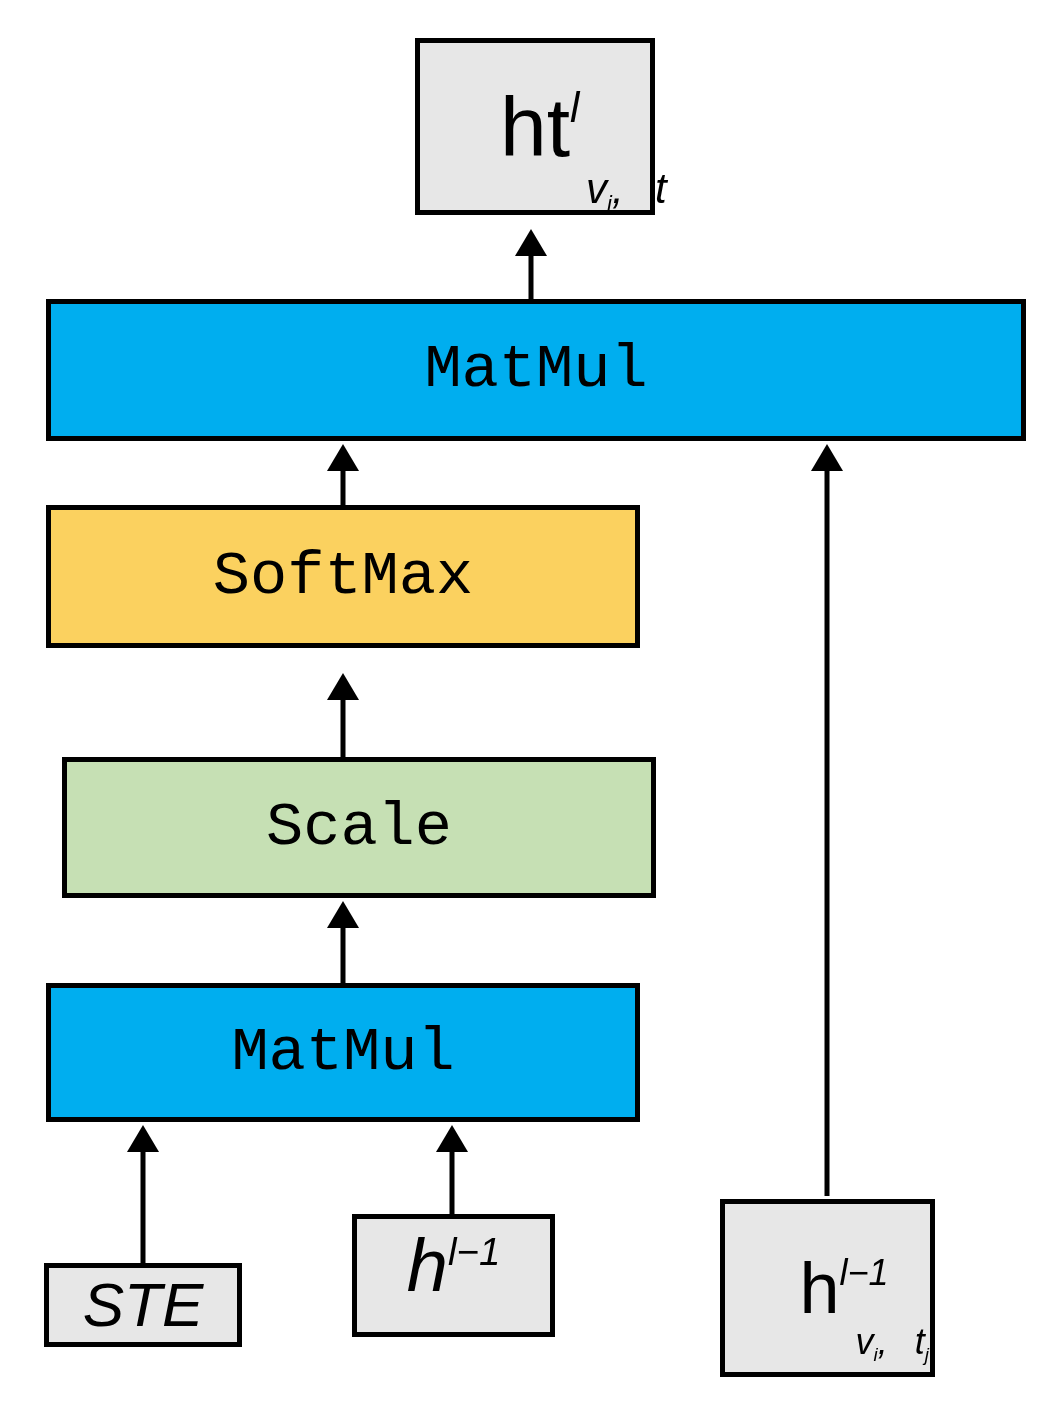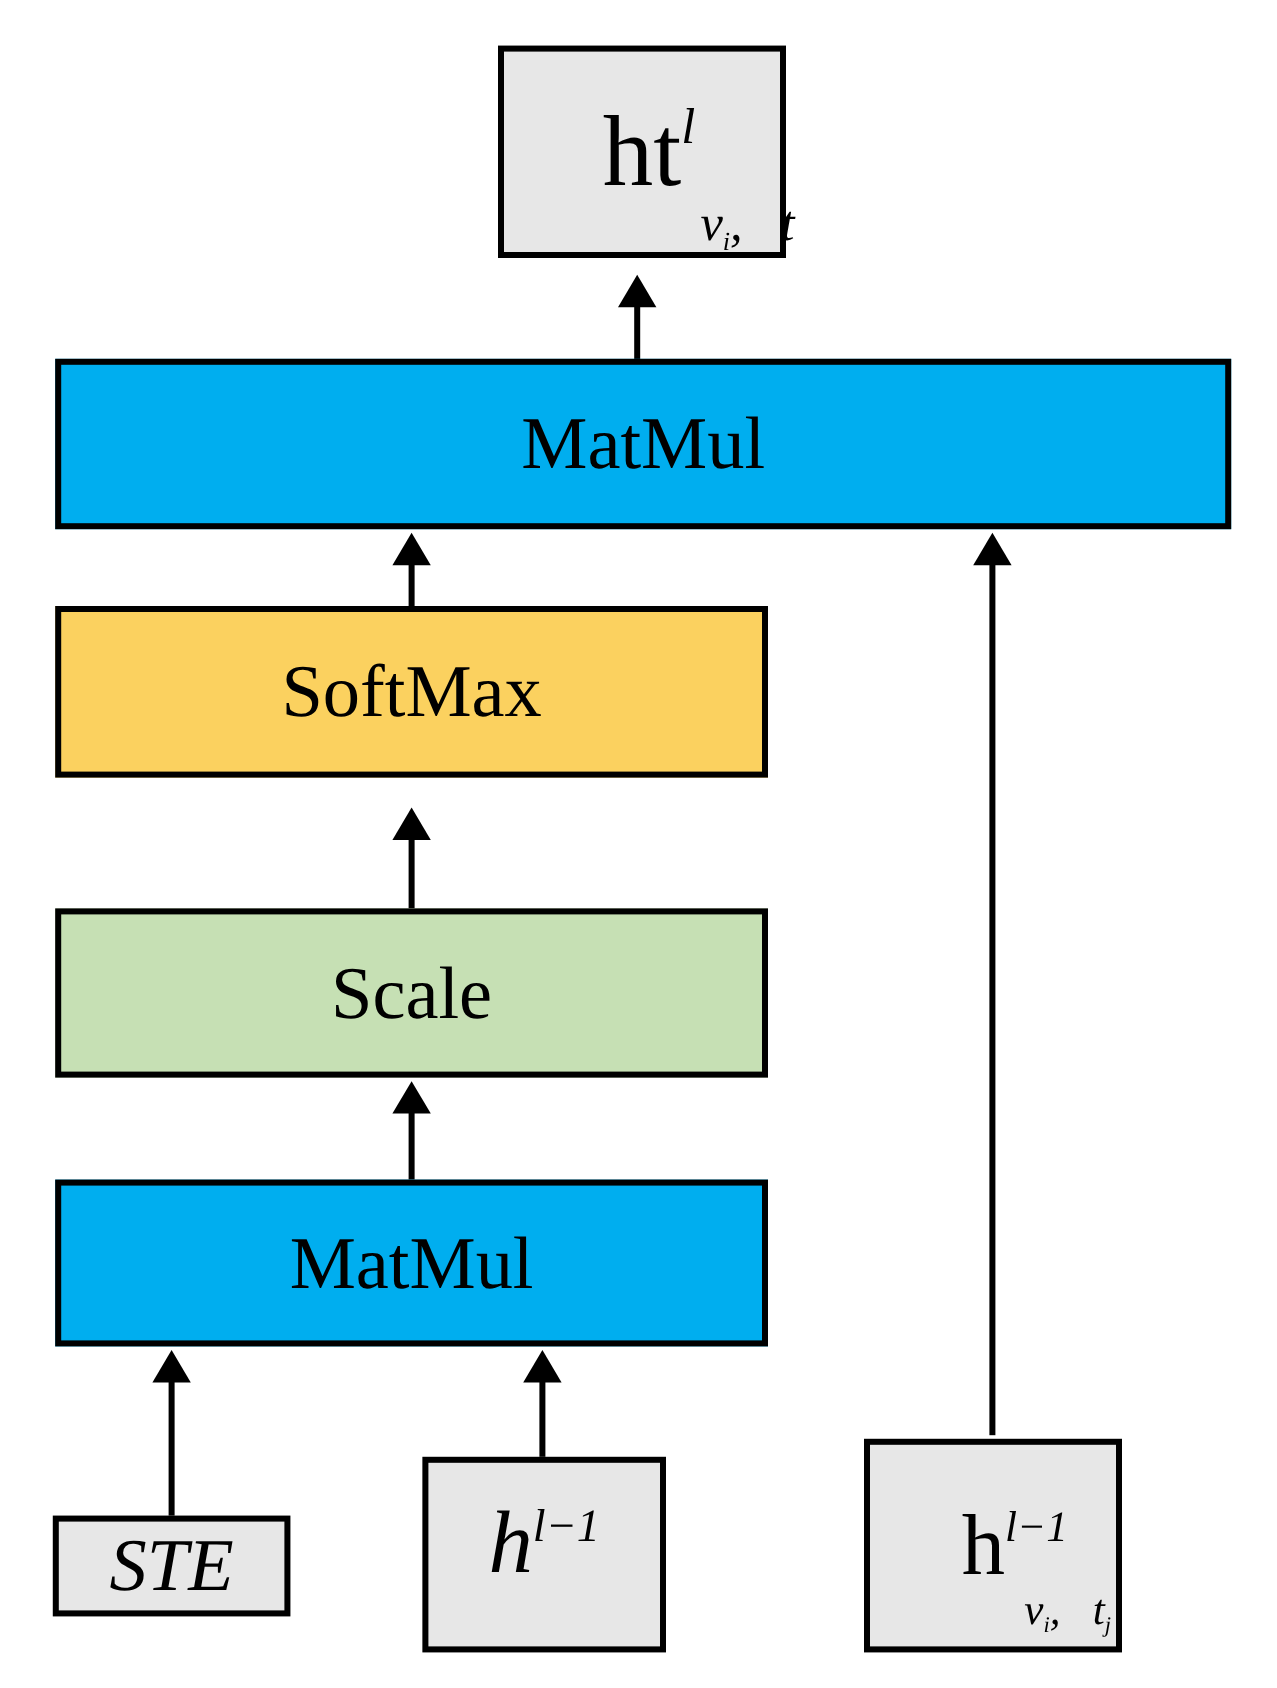"ht" .math { font-family: Liberation Serif, serif -> Liberation Sans, sans-serif }
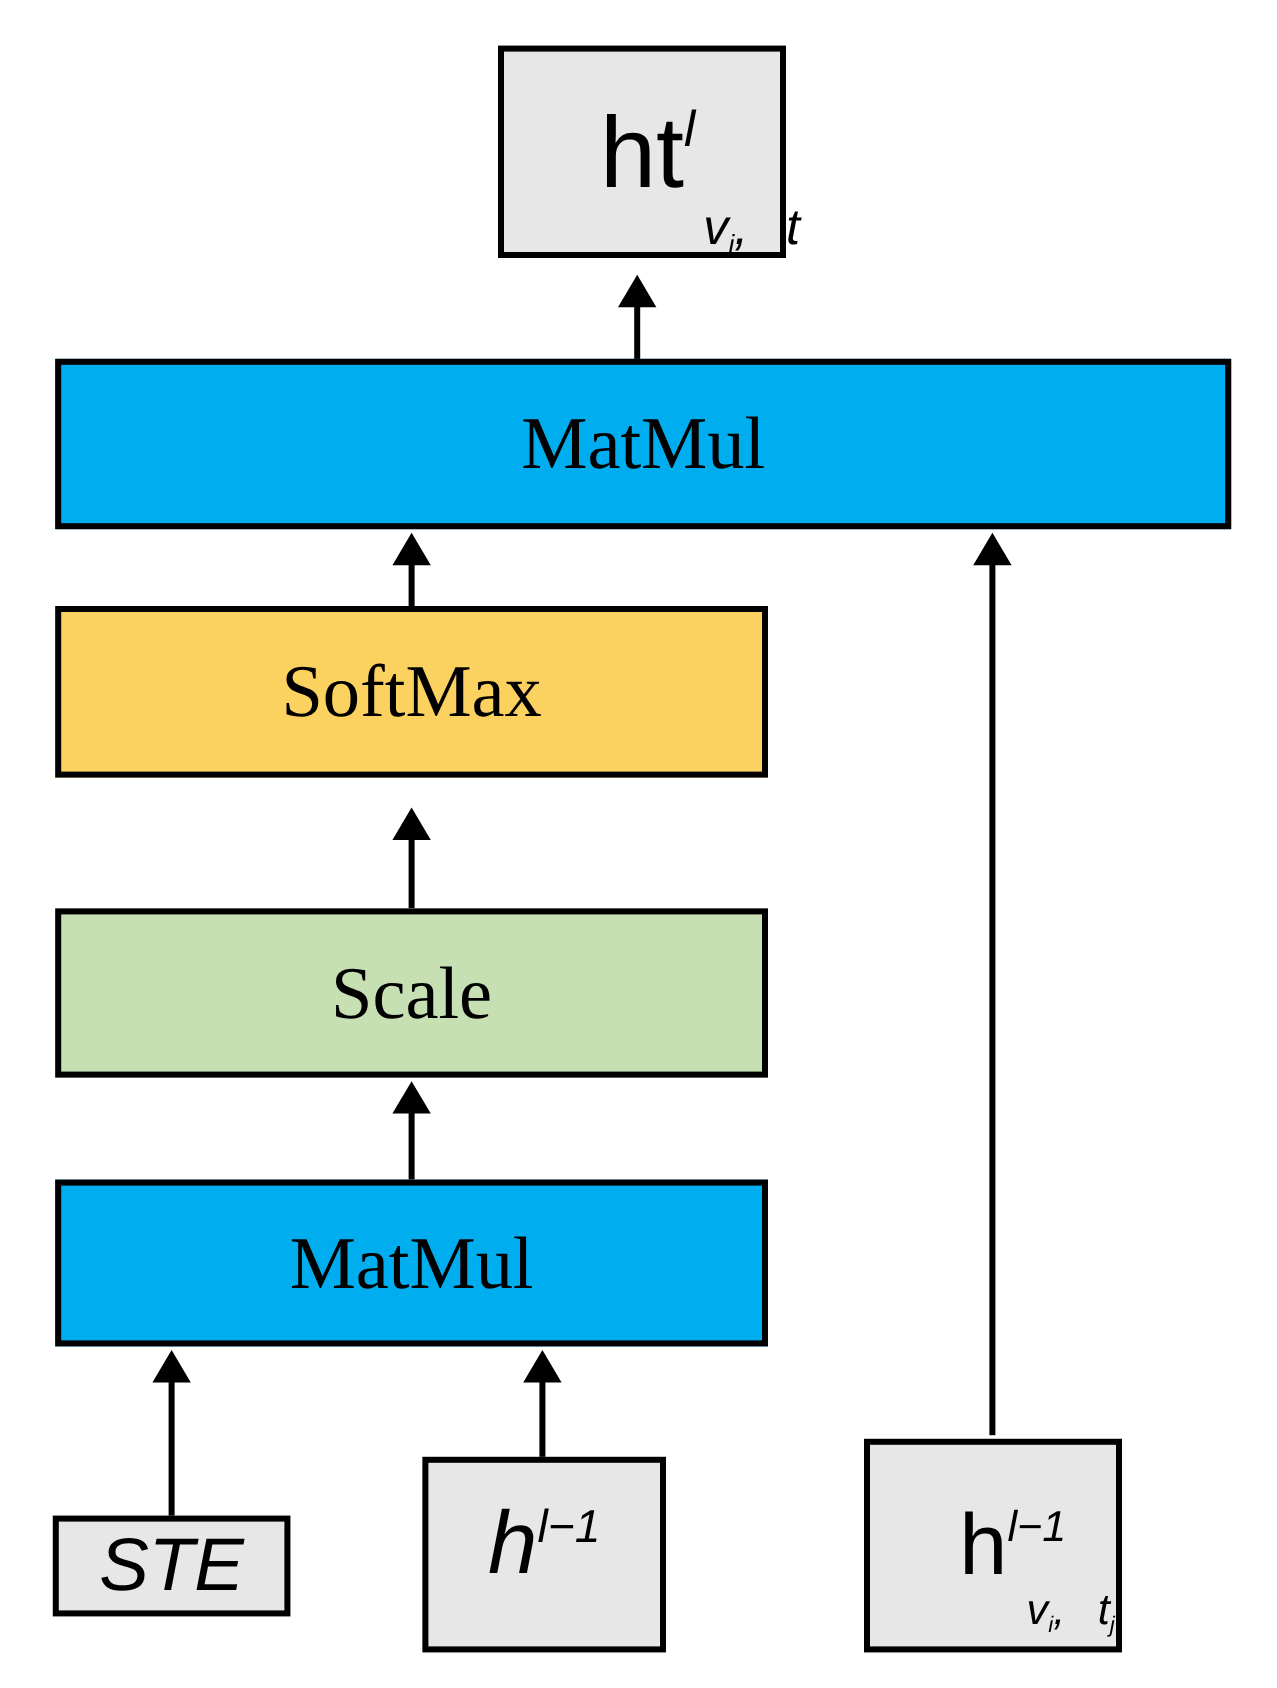"MatMul" .node.op { font-family: Liberation Serif, serif -> Liberation Mono, monospace }
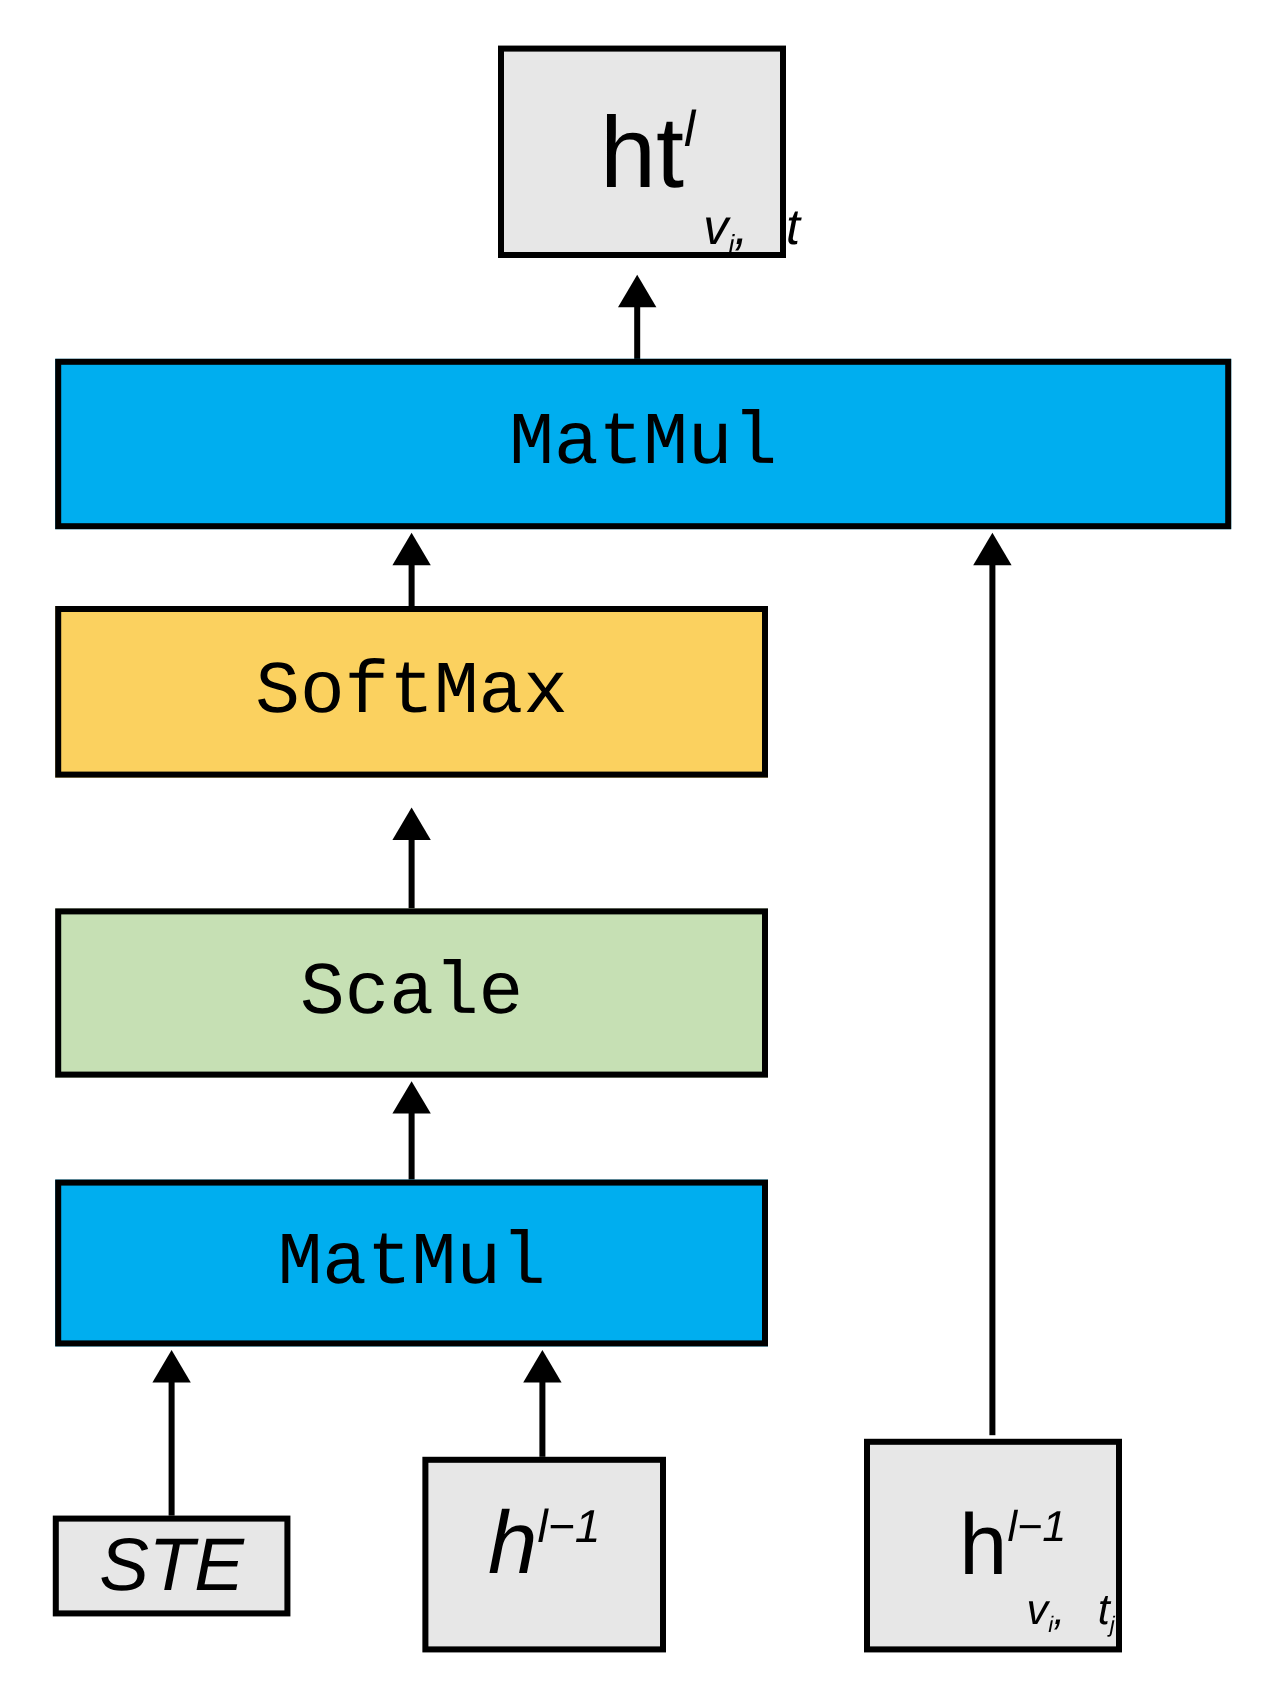"Scale" div.node { left: 46px -> 62px }
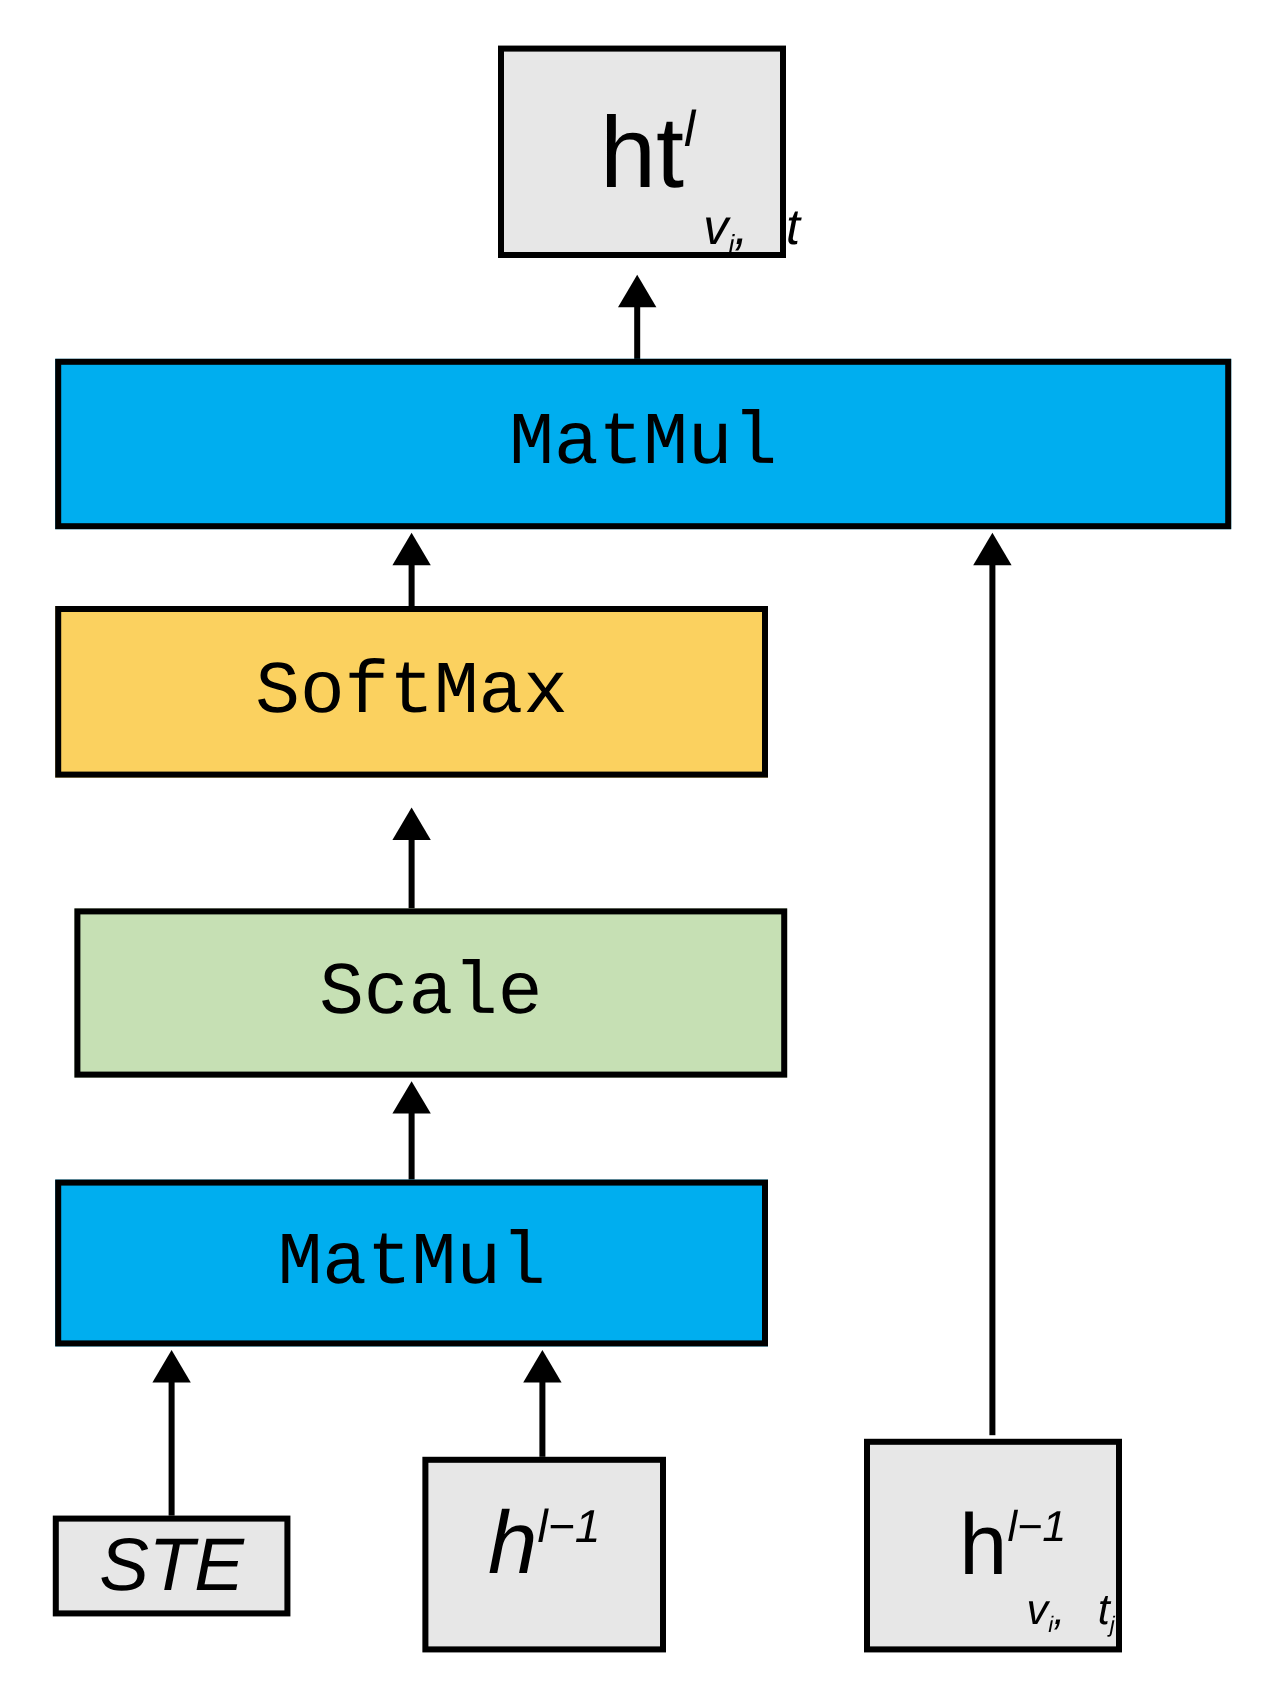"hl−1" div.node { height: 163px -> 123px }
